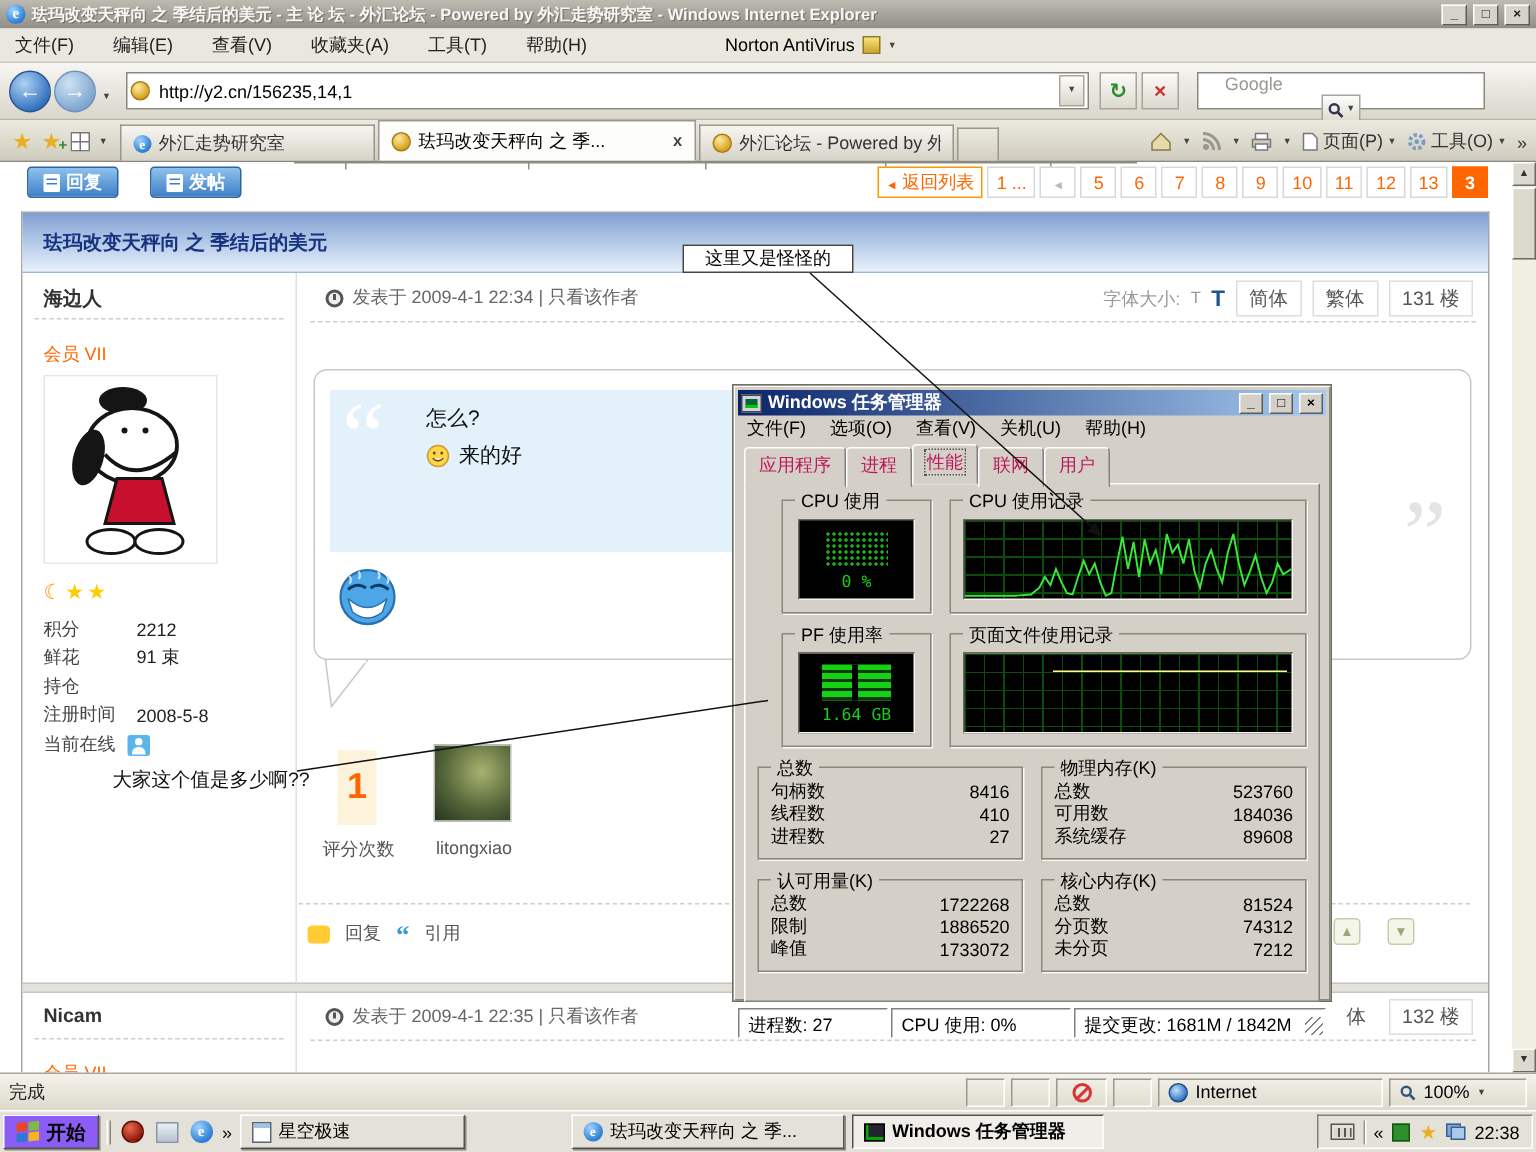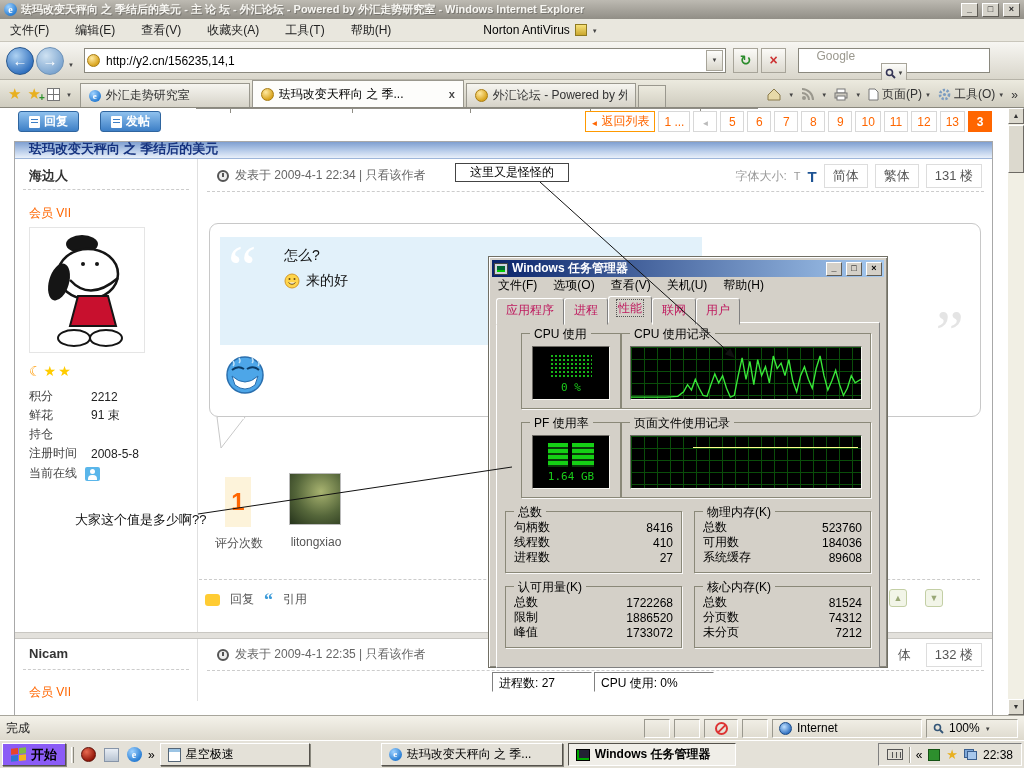"珐玛改变天秤向 之 季结后的美元" .threadbar { align-items: flex-end -> center; height: 17px -> 40px }
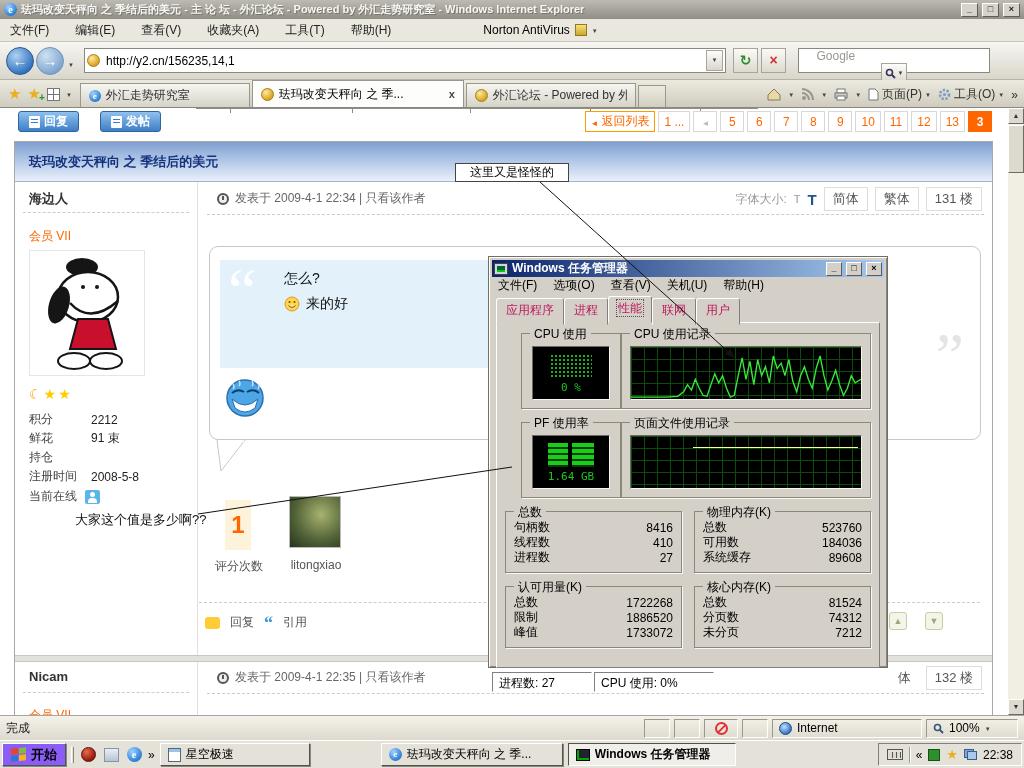"CPU 使用" .tmrow1 { gap: 0 -> 12px }
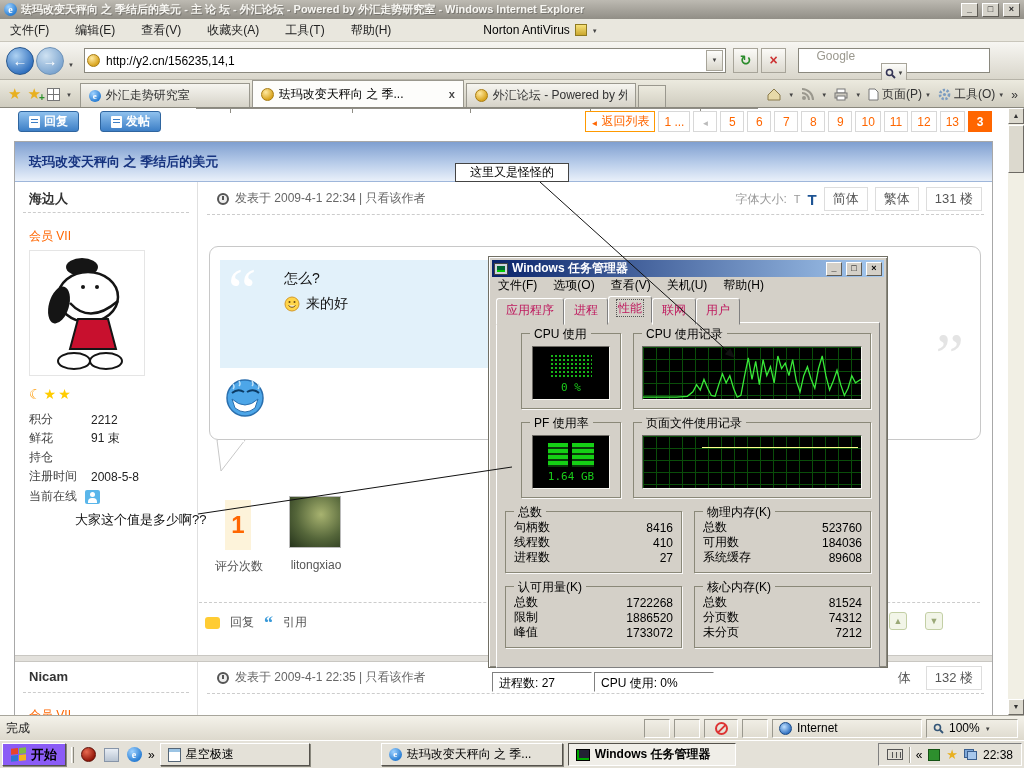"提交更改: 1681M / 1842M" span.sbpanel { html: none -> <span> <span>提交更改: 1681M / 1842M</span> <span></span> </span> }
